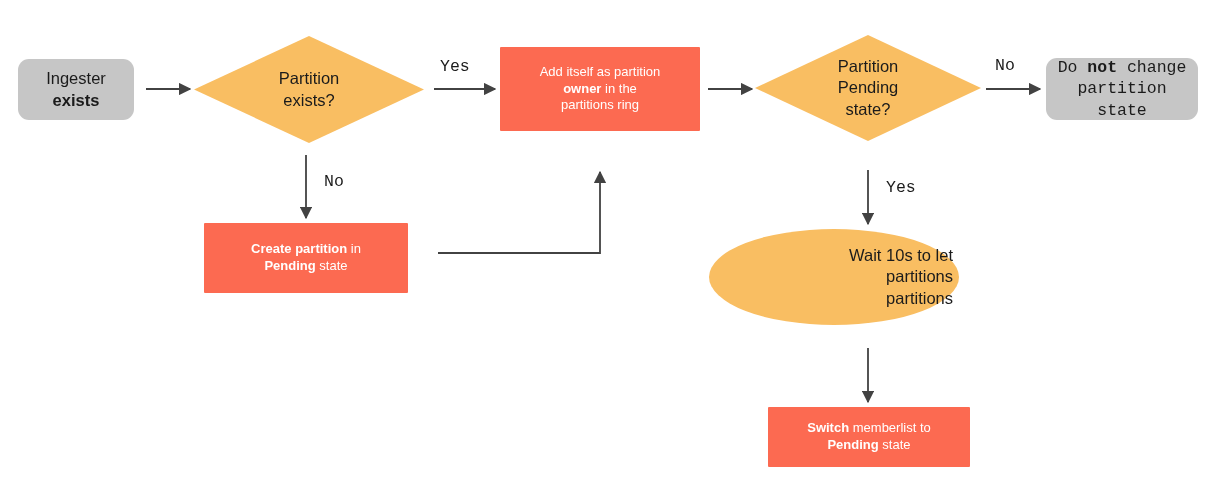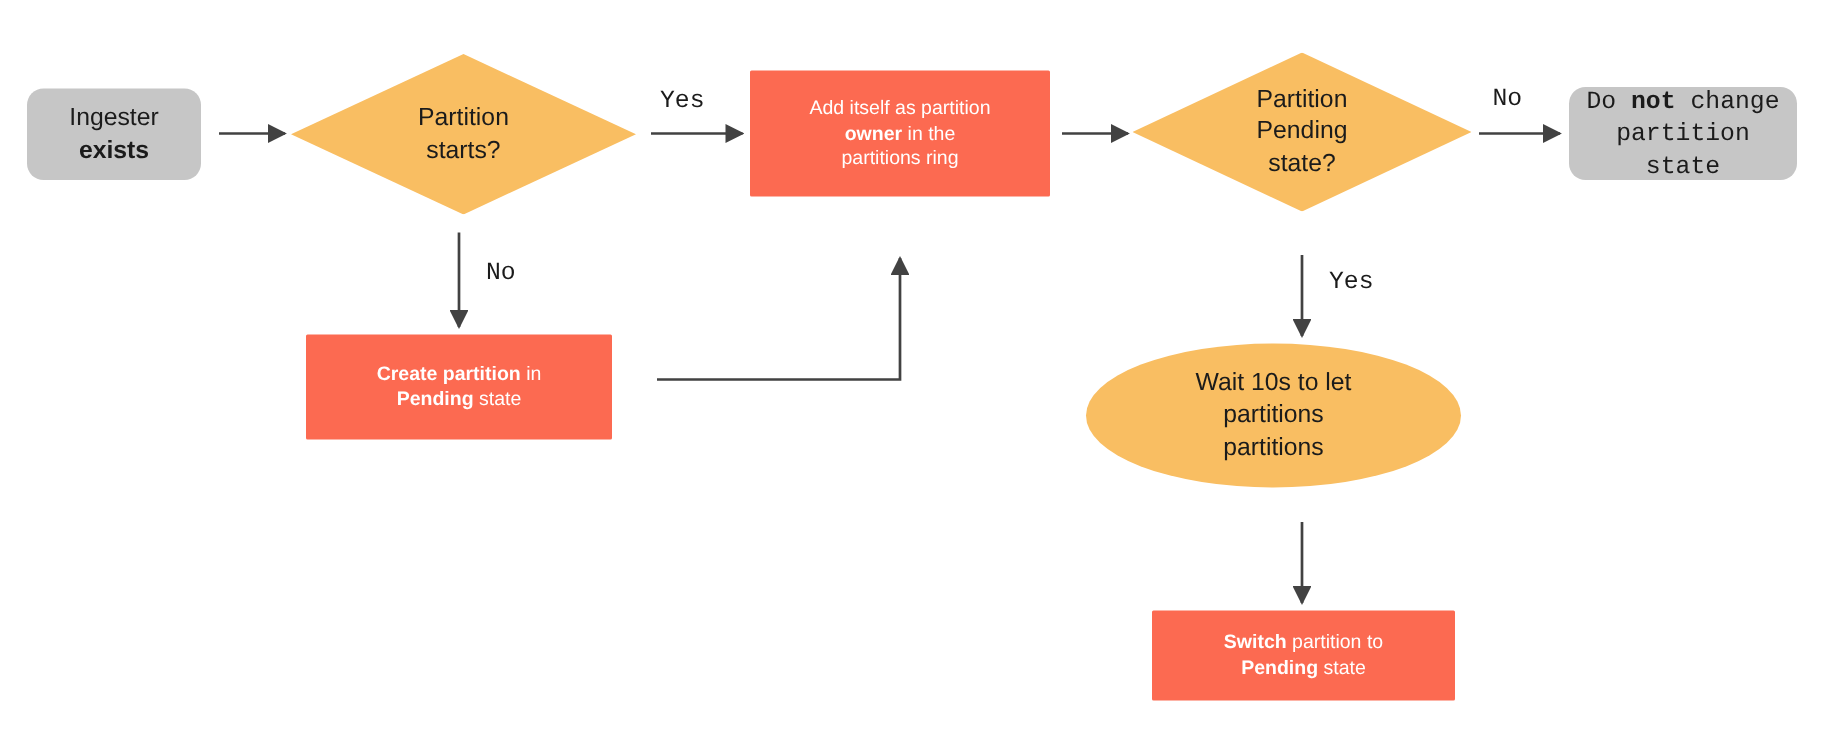"starts?" span { text: starts -> exists }
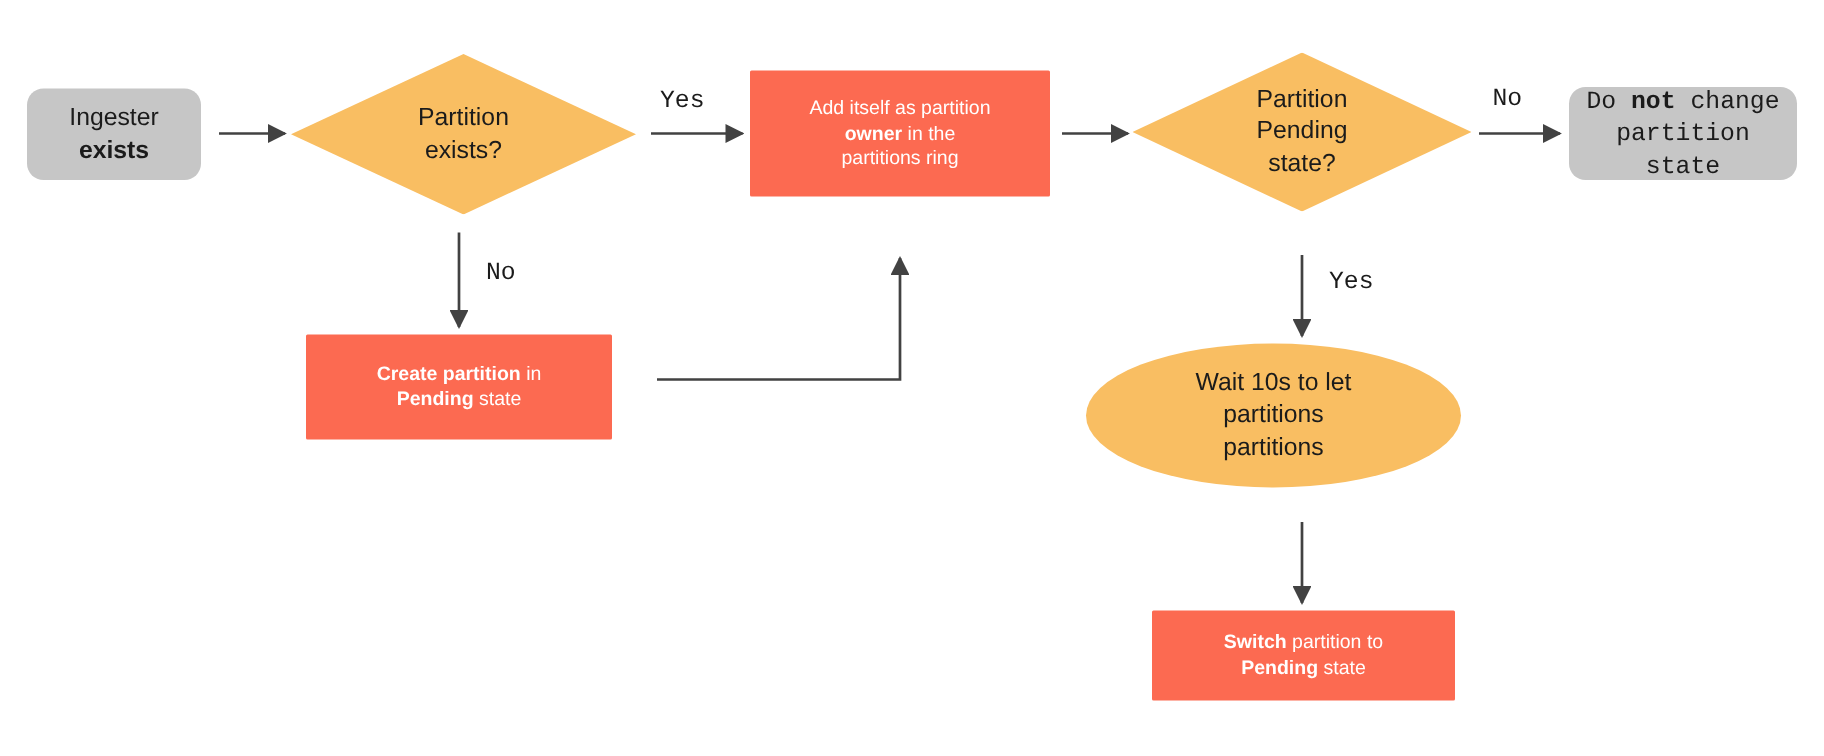"Wait 10s to let" div.node { left: 724px -> 709px; text-align: none -> right }
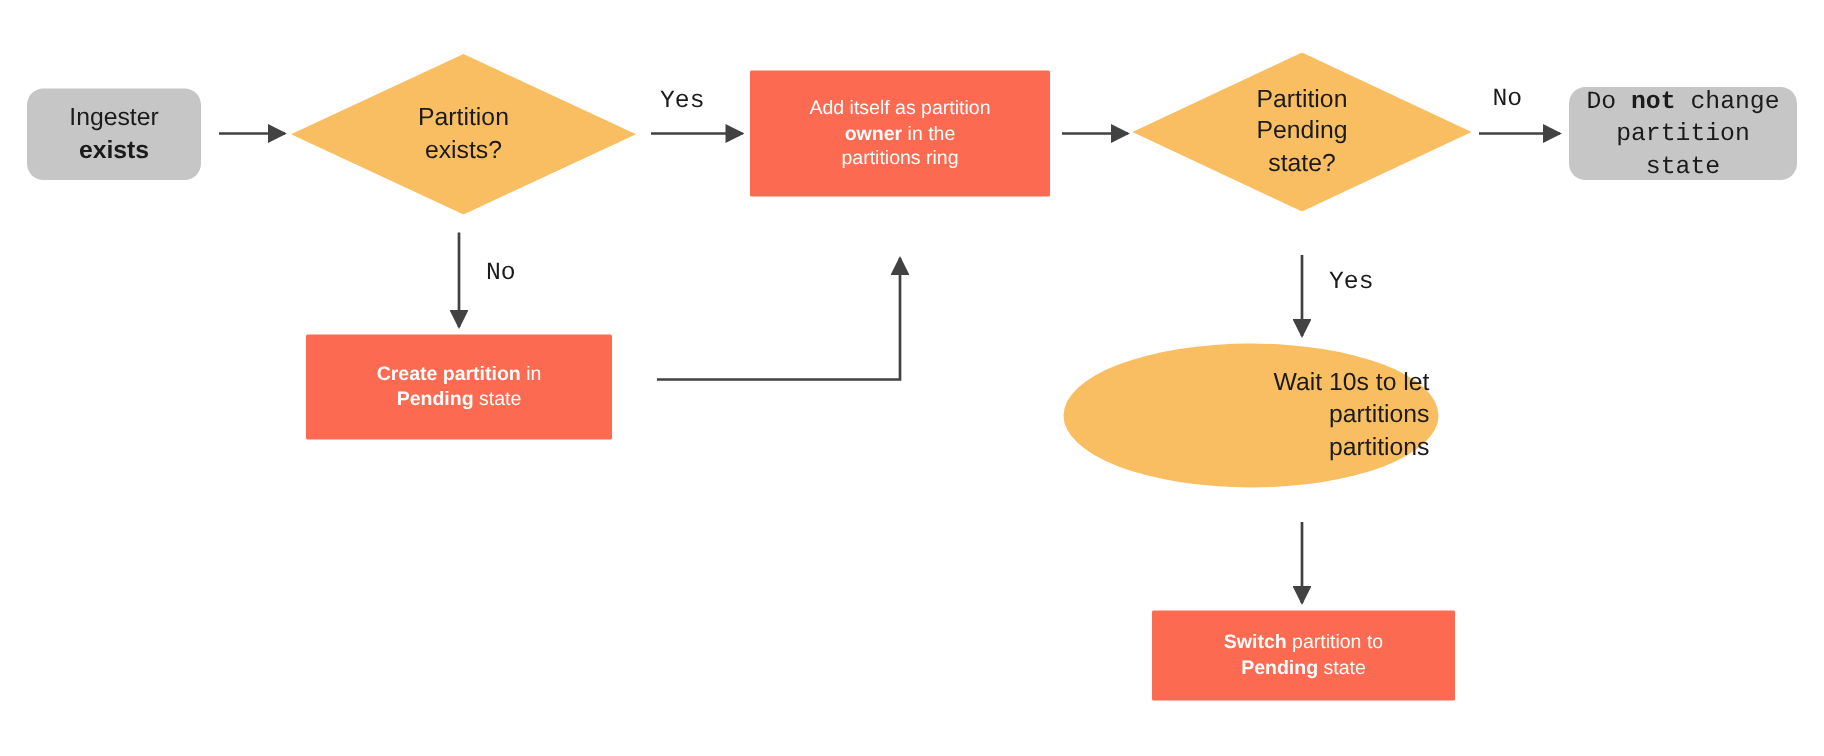"partition to" span { text: partition -> memberlist }
